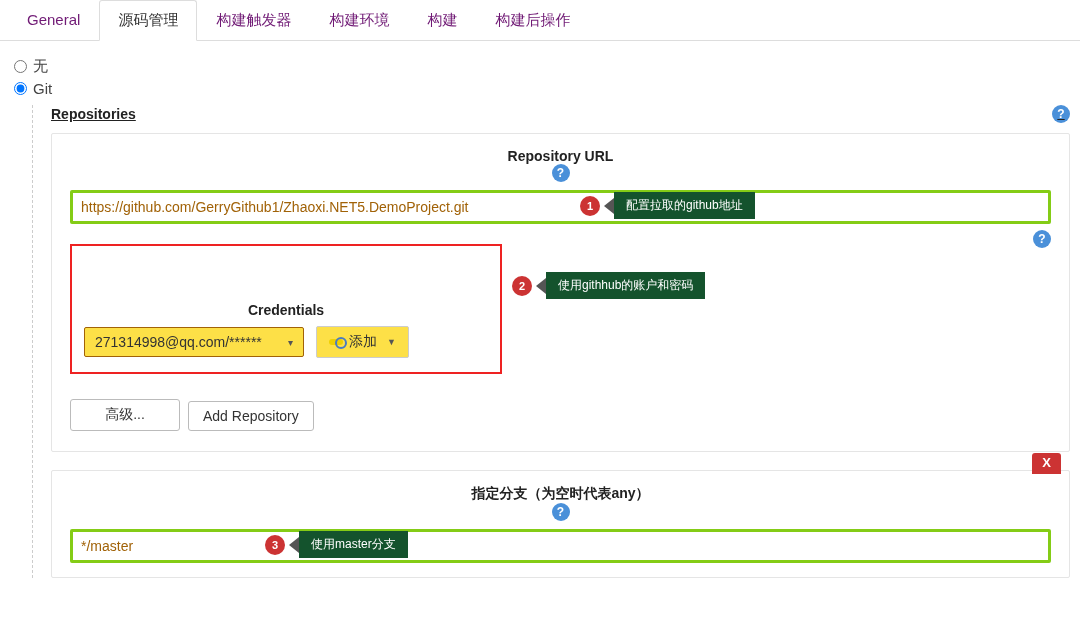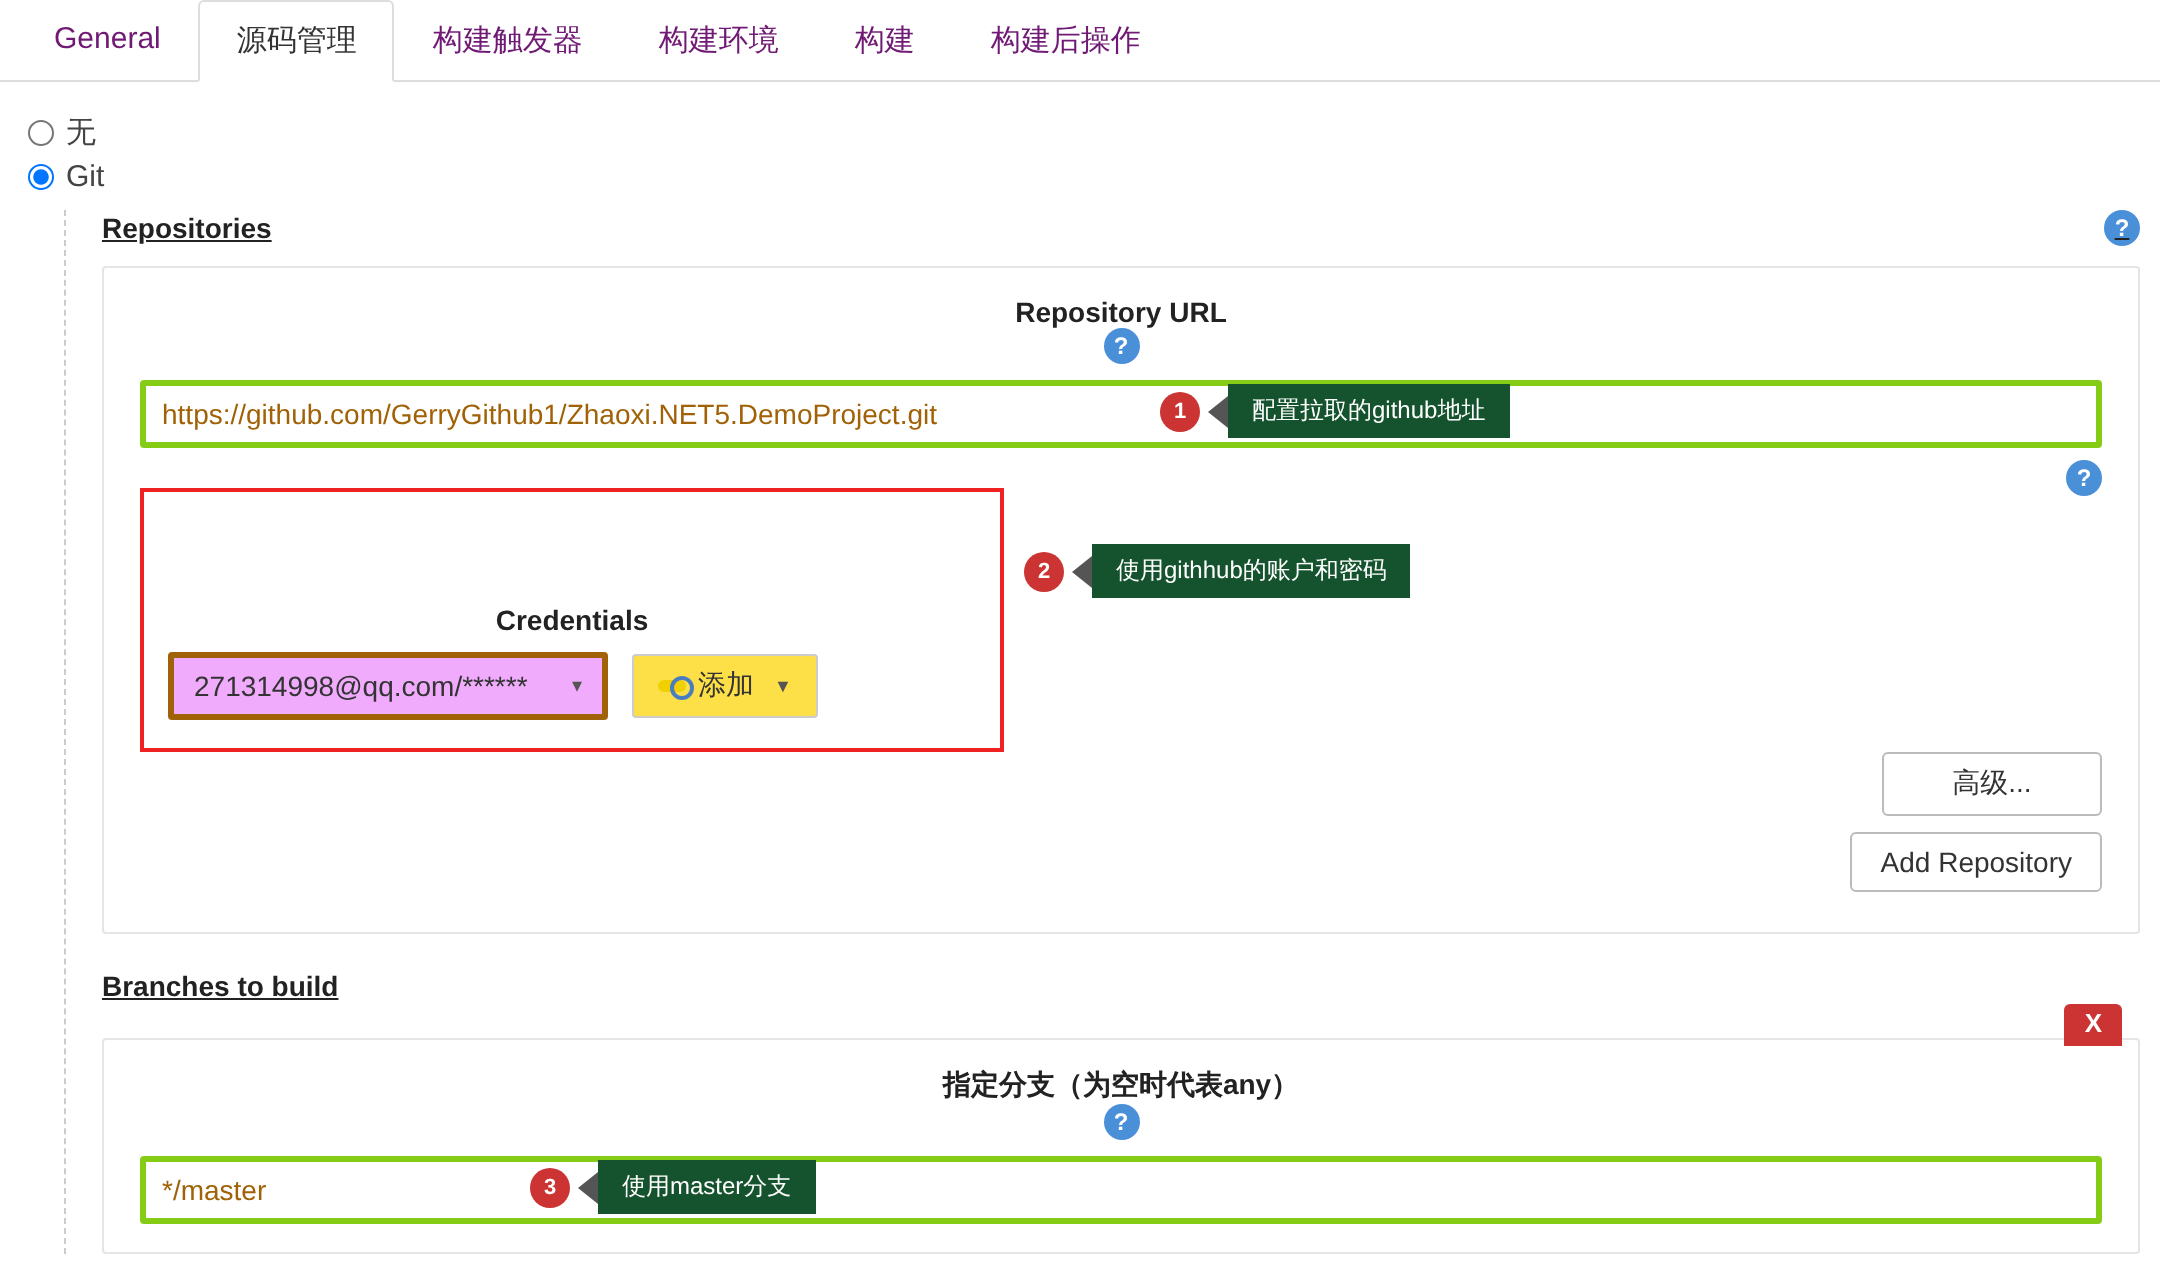"271314998@qq.com/******" .select-box { background: #f0abfc -> #fde047; border: 3px solid #a16207 -> 1px solid #a16207 }
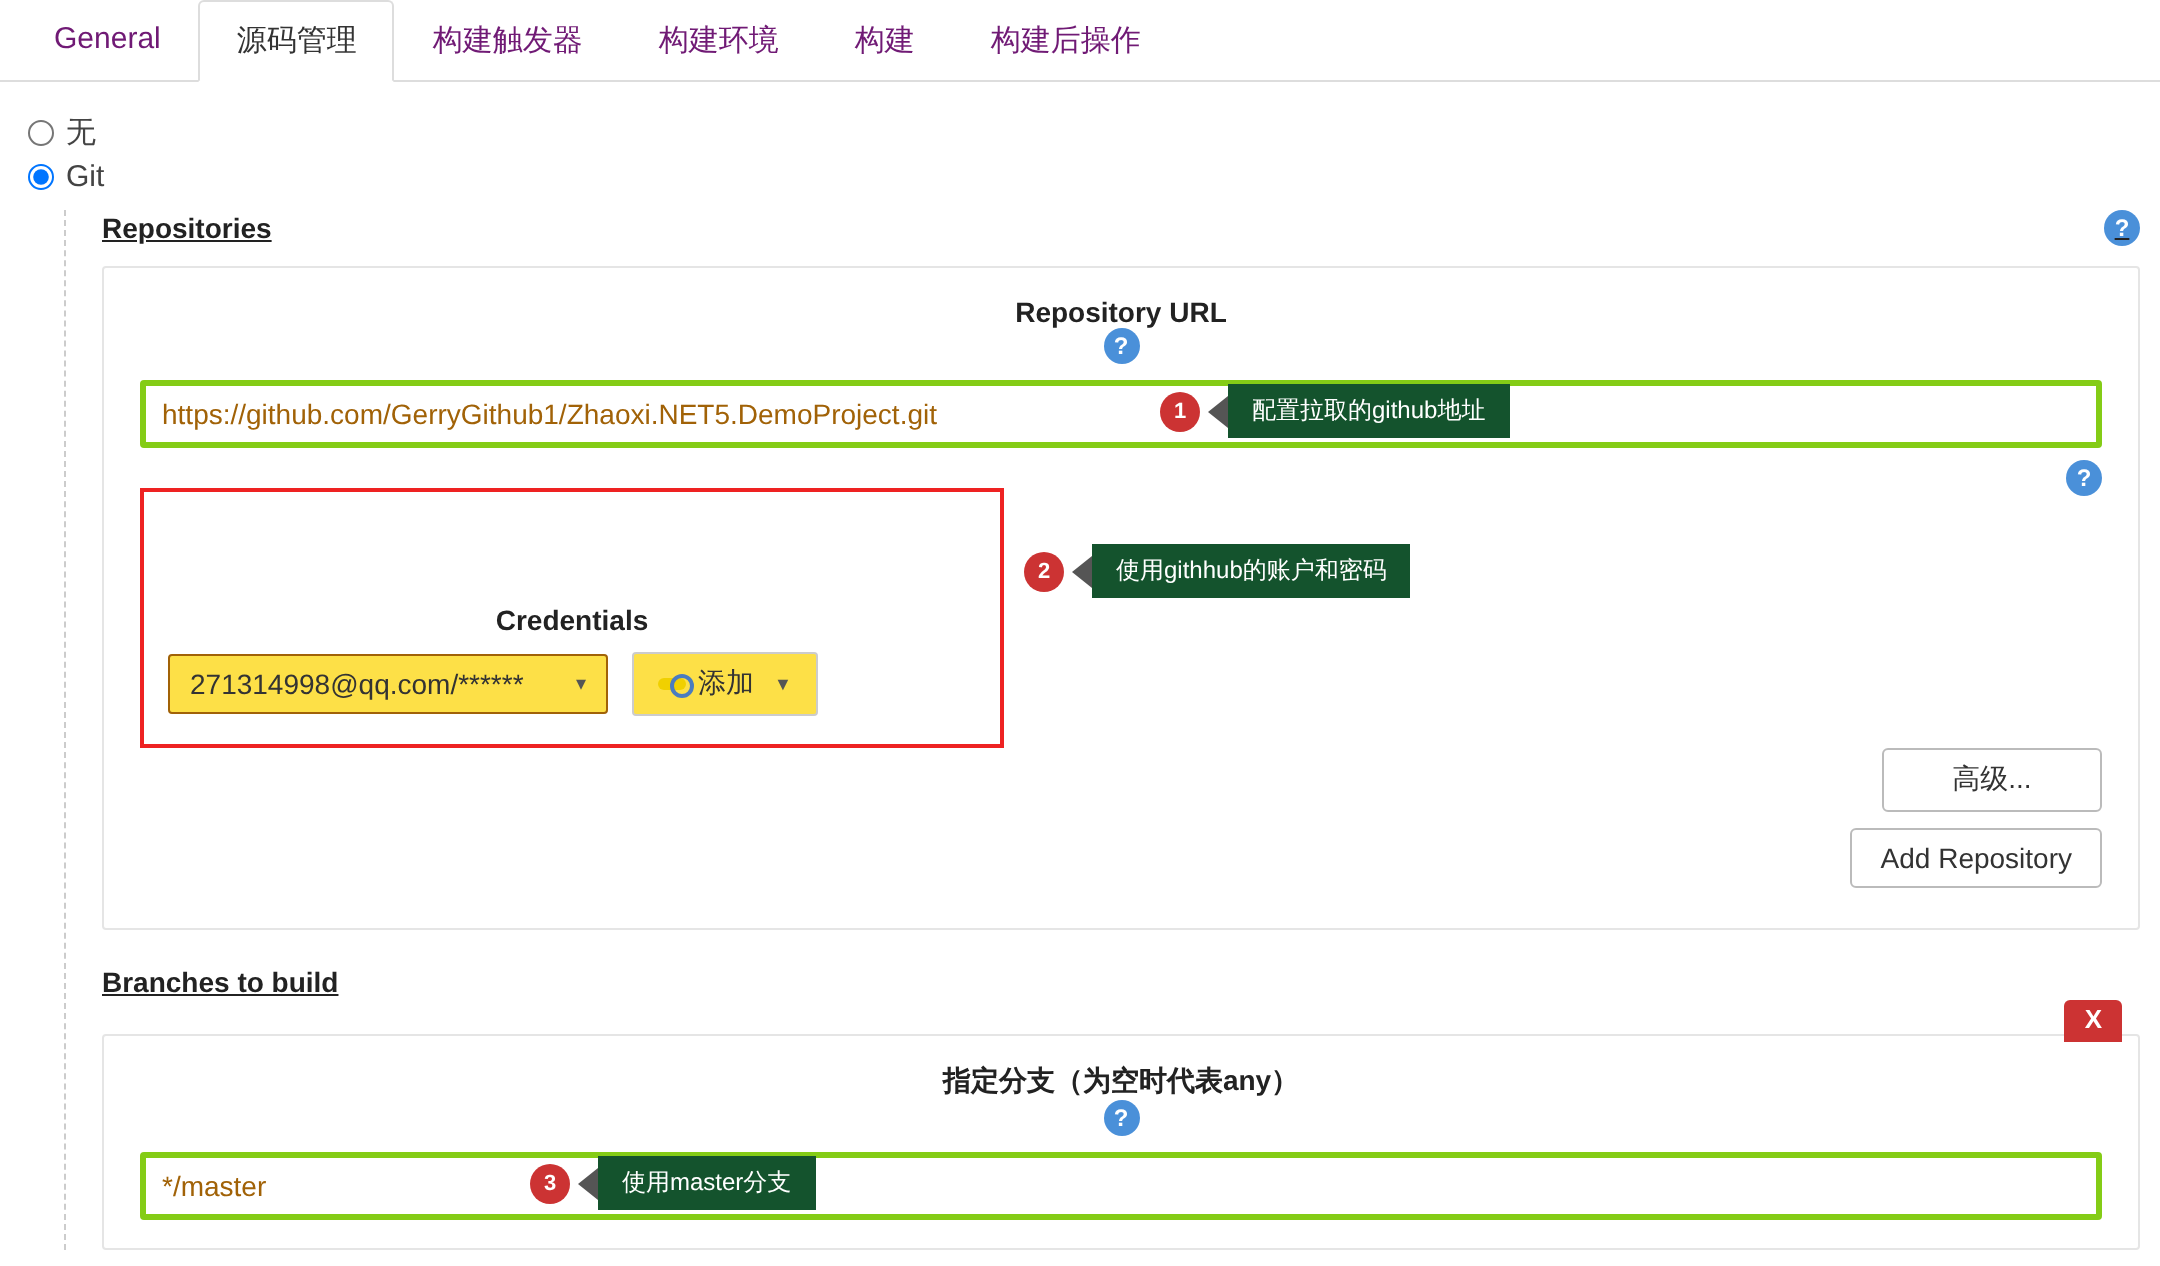"高级..." .btn-row { flex-direction: column -> row; margin-top: none -> 25px }
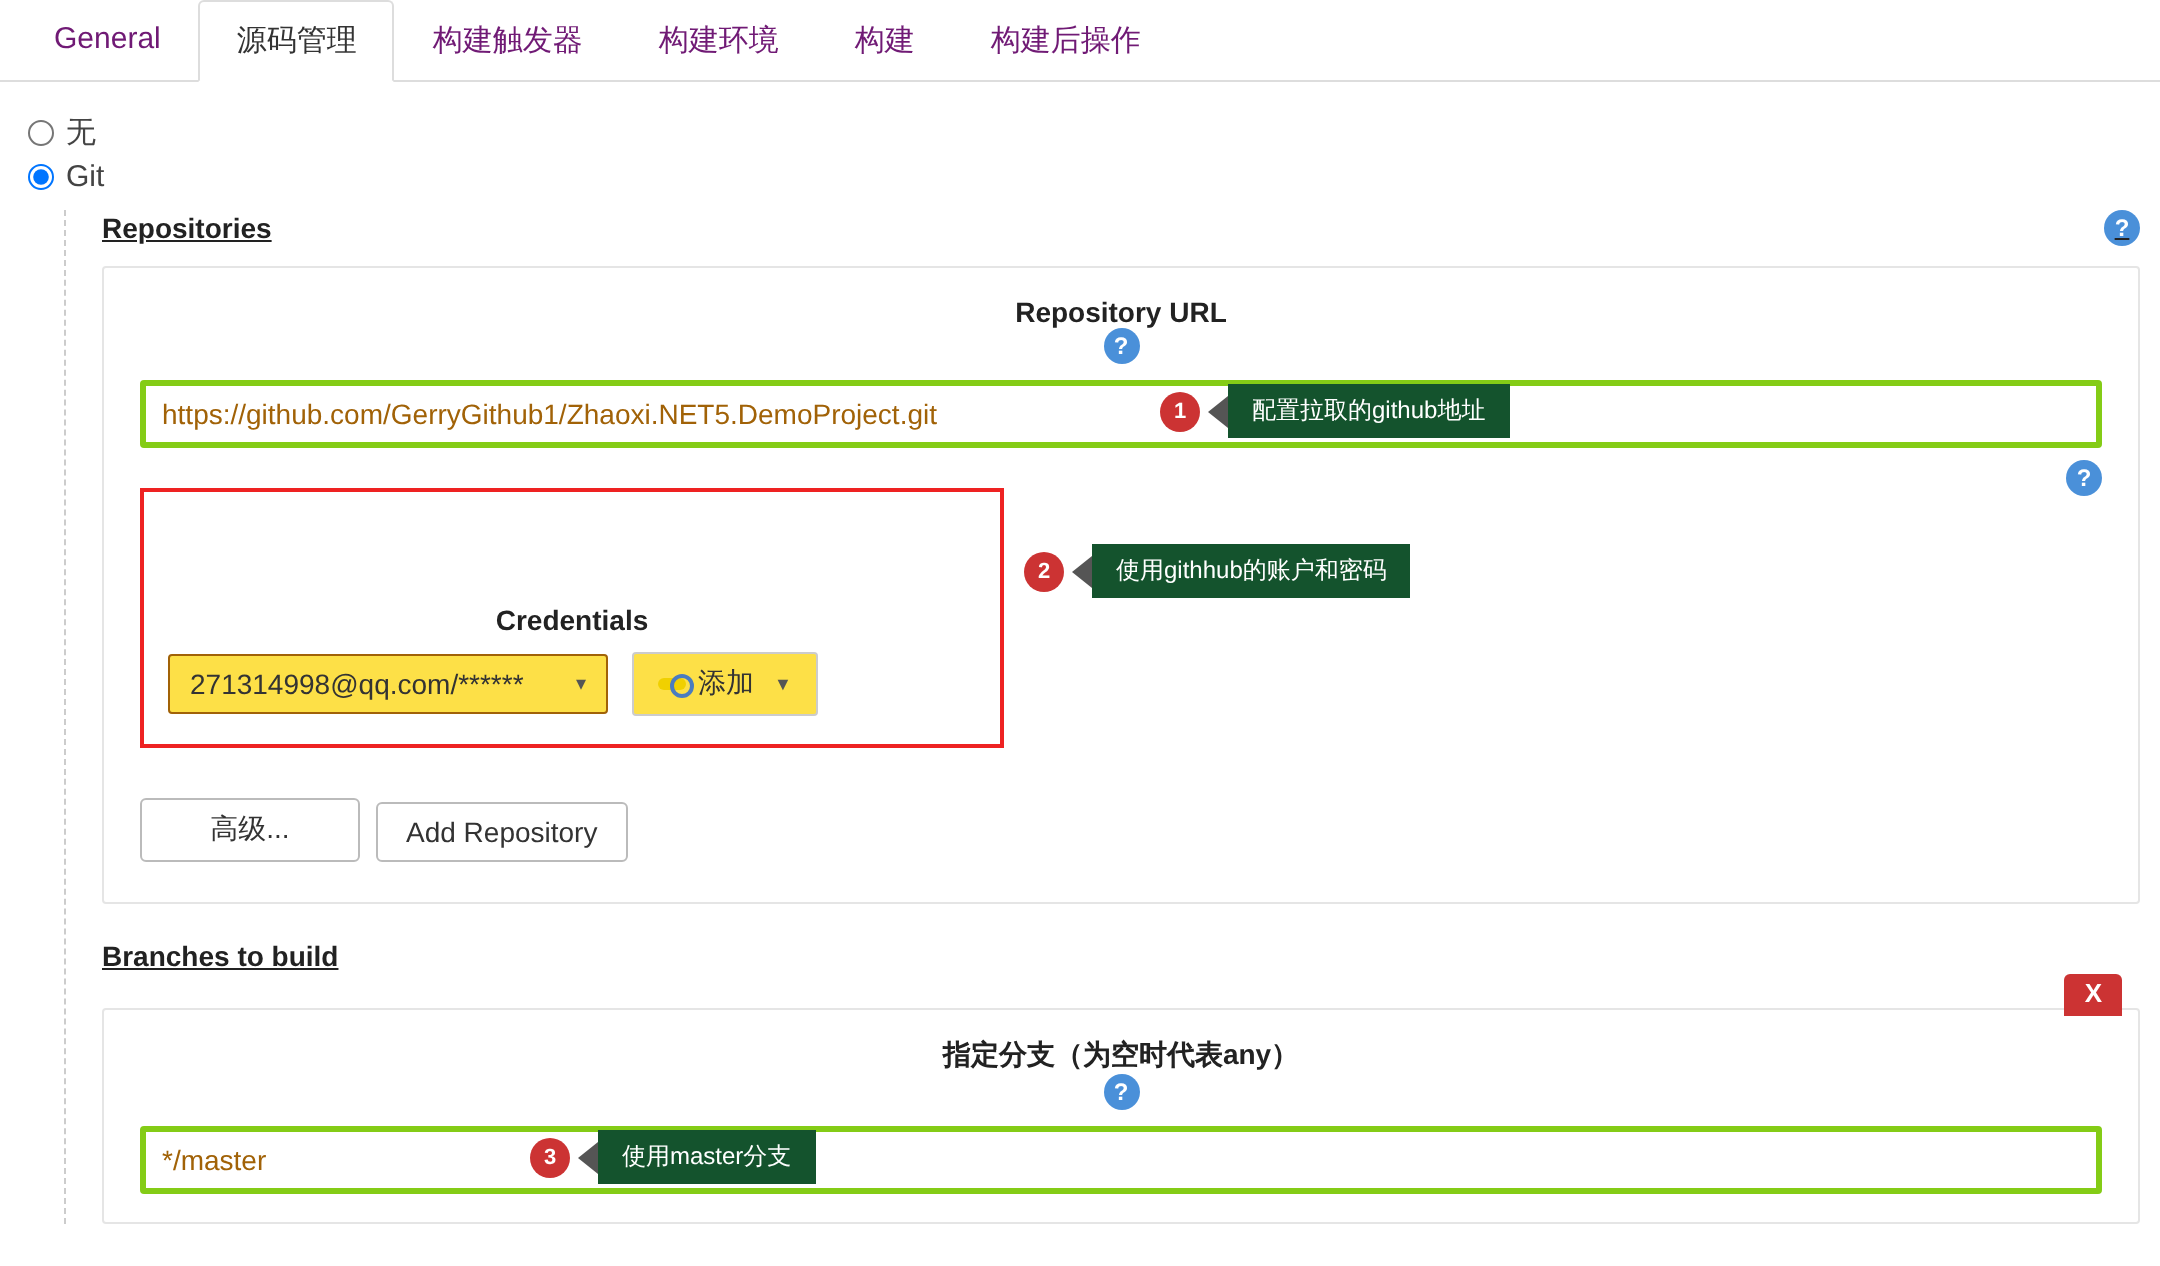"Branches to build" div.group-title { html: <div> <span>Branches to build</span> </div> -> none }
